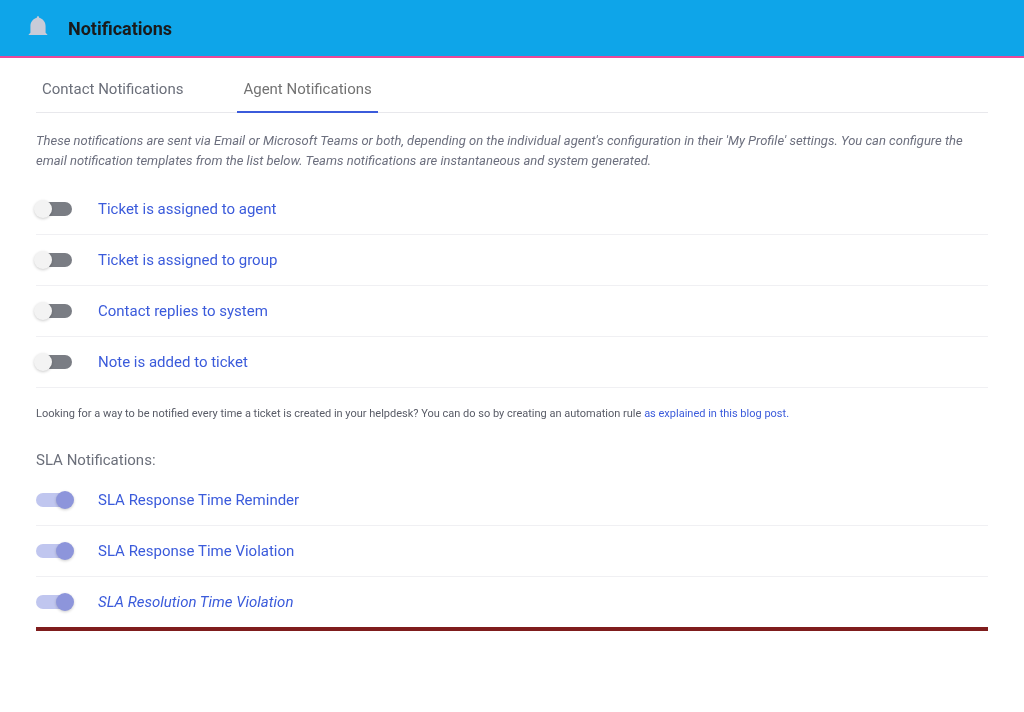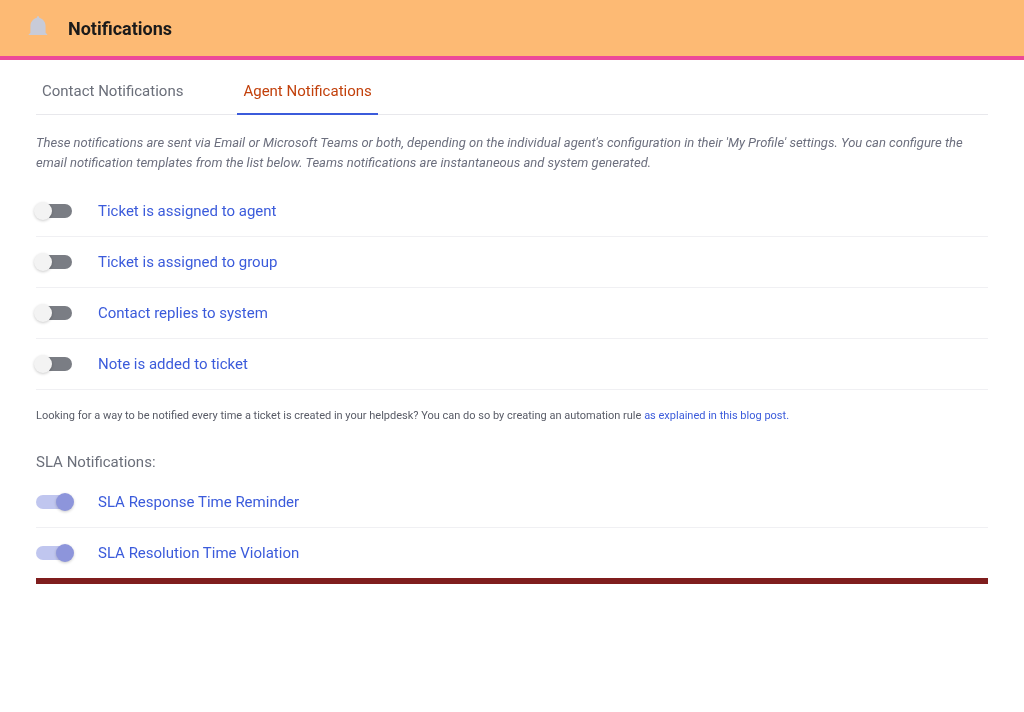"Notifications" .header { background: #fdba74 -> #0ea5e9; border-bottom: 4px solid #ec4899 -> 2px solid #ec4899 }
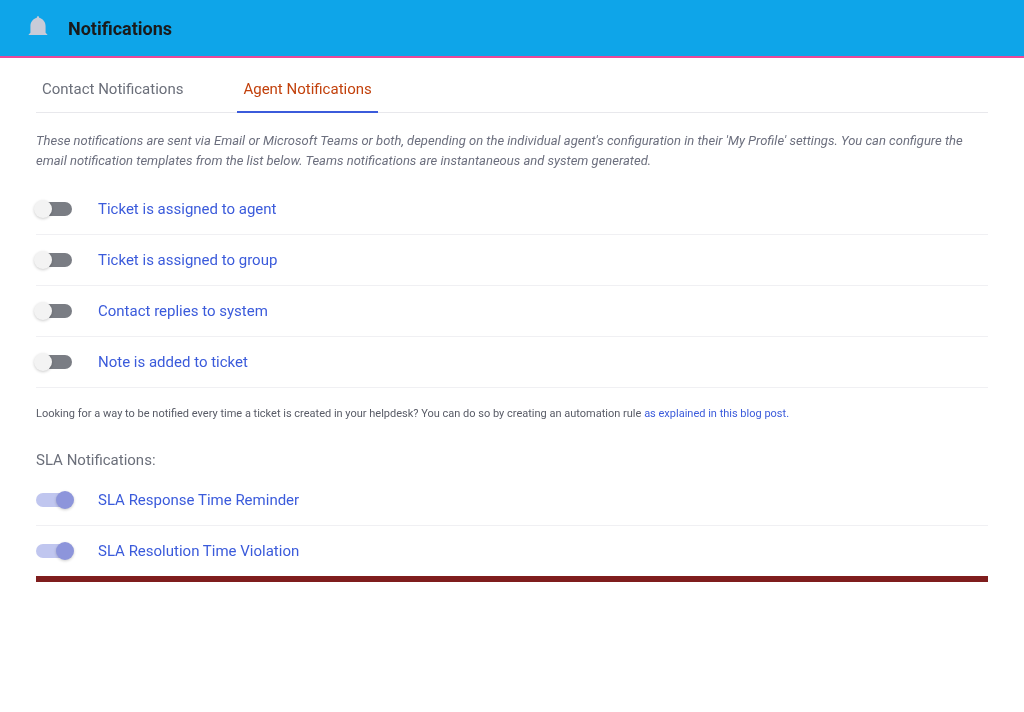"Agent Notifications" .tab.active { color: #c2410c -> #737373 }
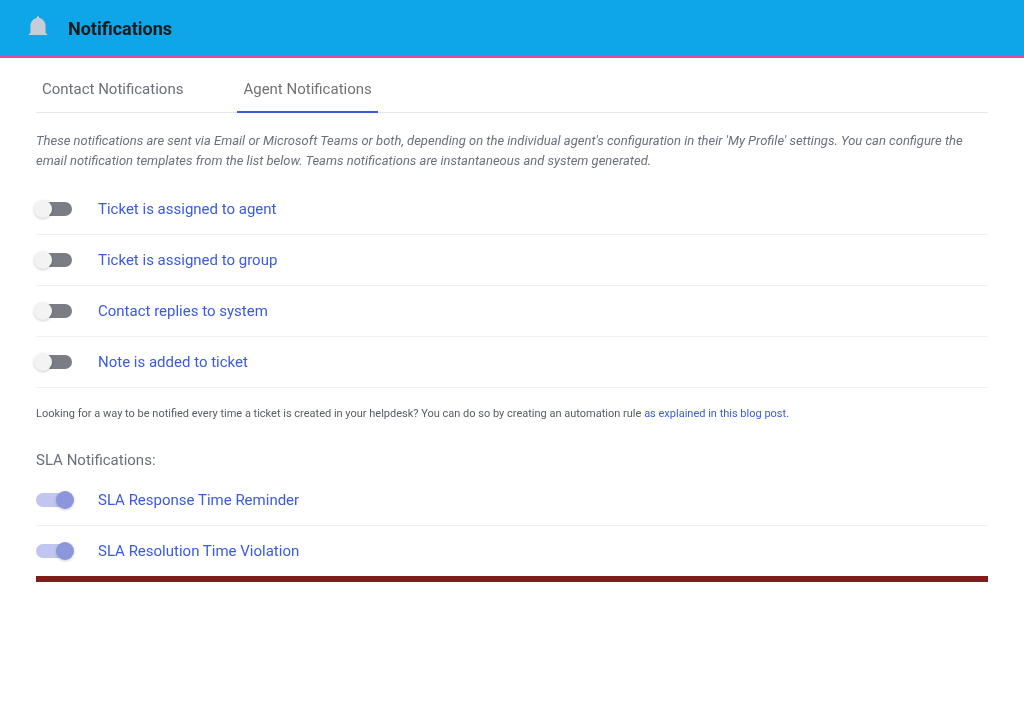"SLA Response Time Violation" div.item-row { html: none -> <div> <div> <div></div> </div> <span>SLA Response Time Violation</span> </div> }
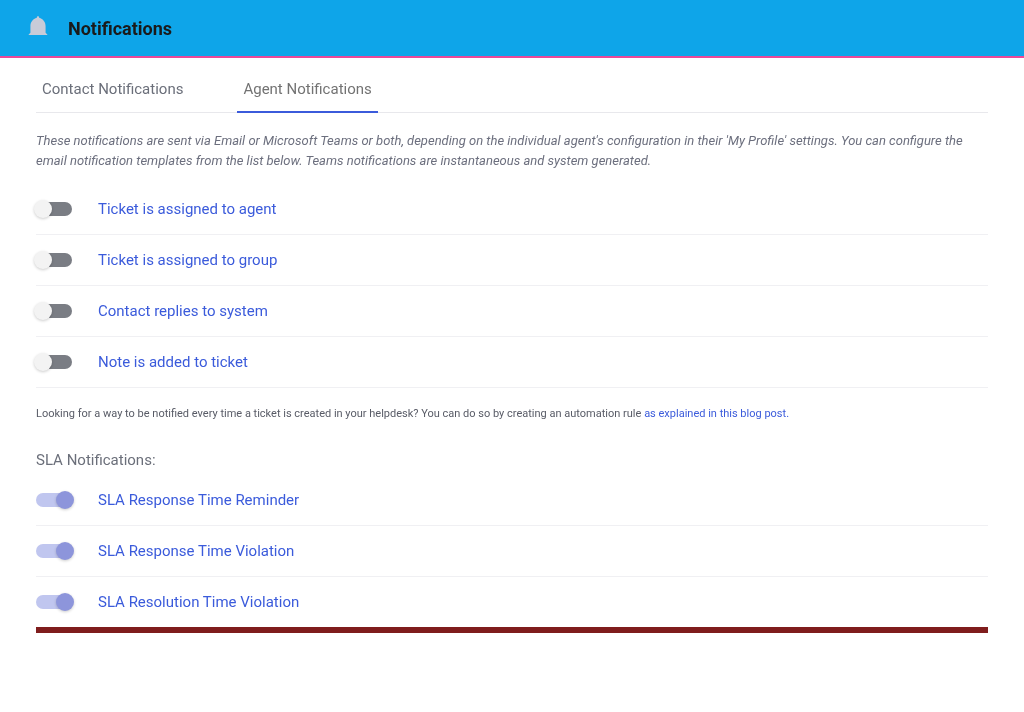"SLA Resolution Time Violation" .item-row:last-of-type { border-bottom: 6px solid #7f1d1d -> 4px solid #7f1d1d; font-style: none -> italic }
